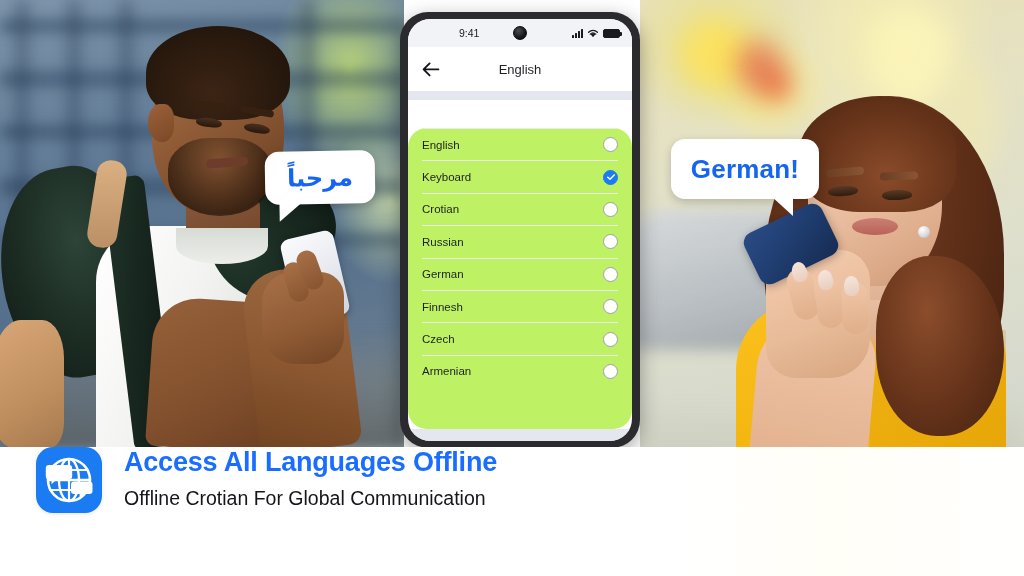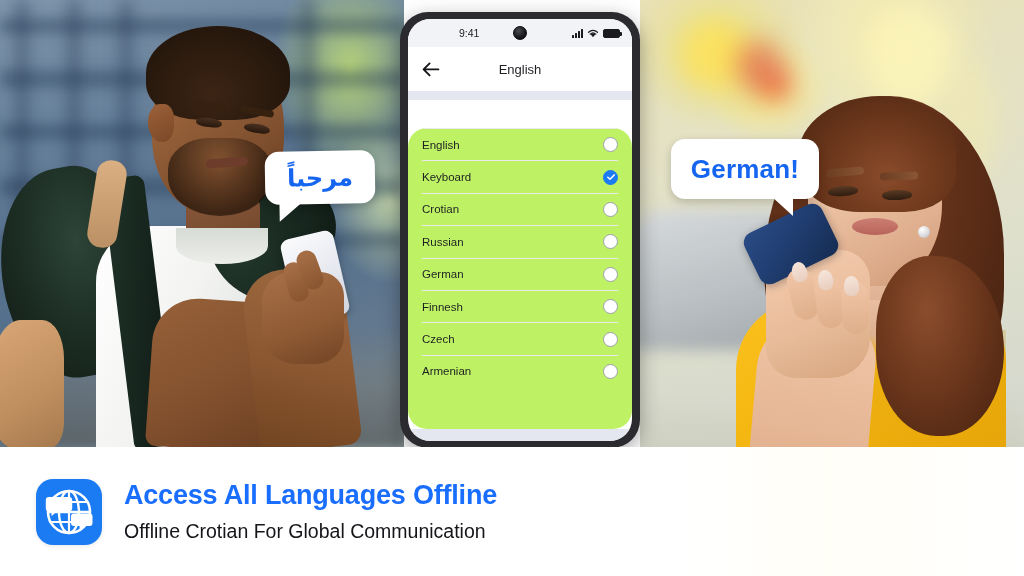"Access All Languages Offline" #banner-content { align-items: center -> flex-start }
